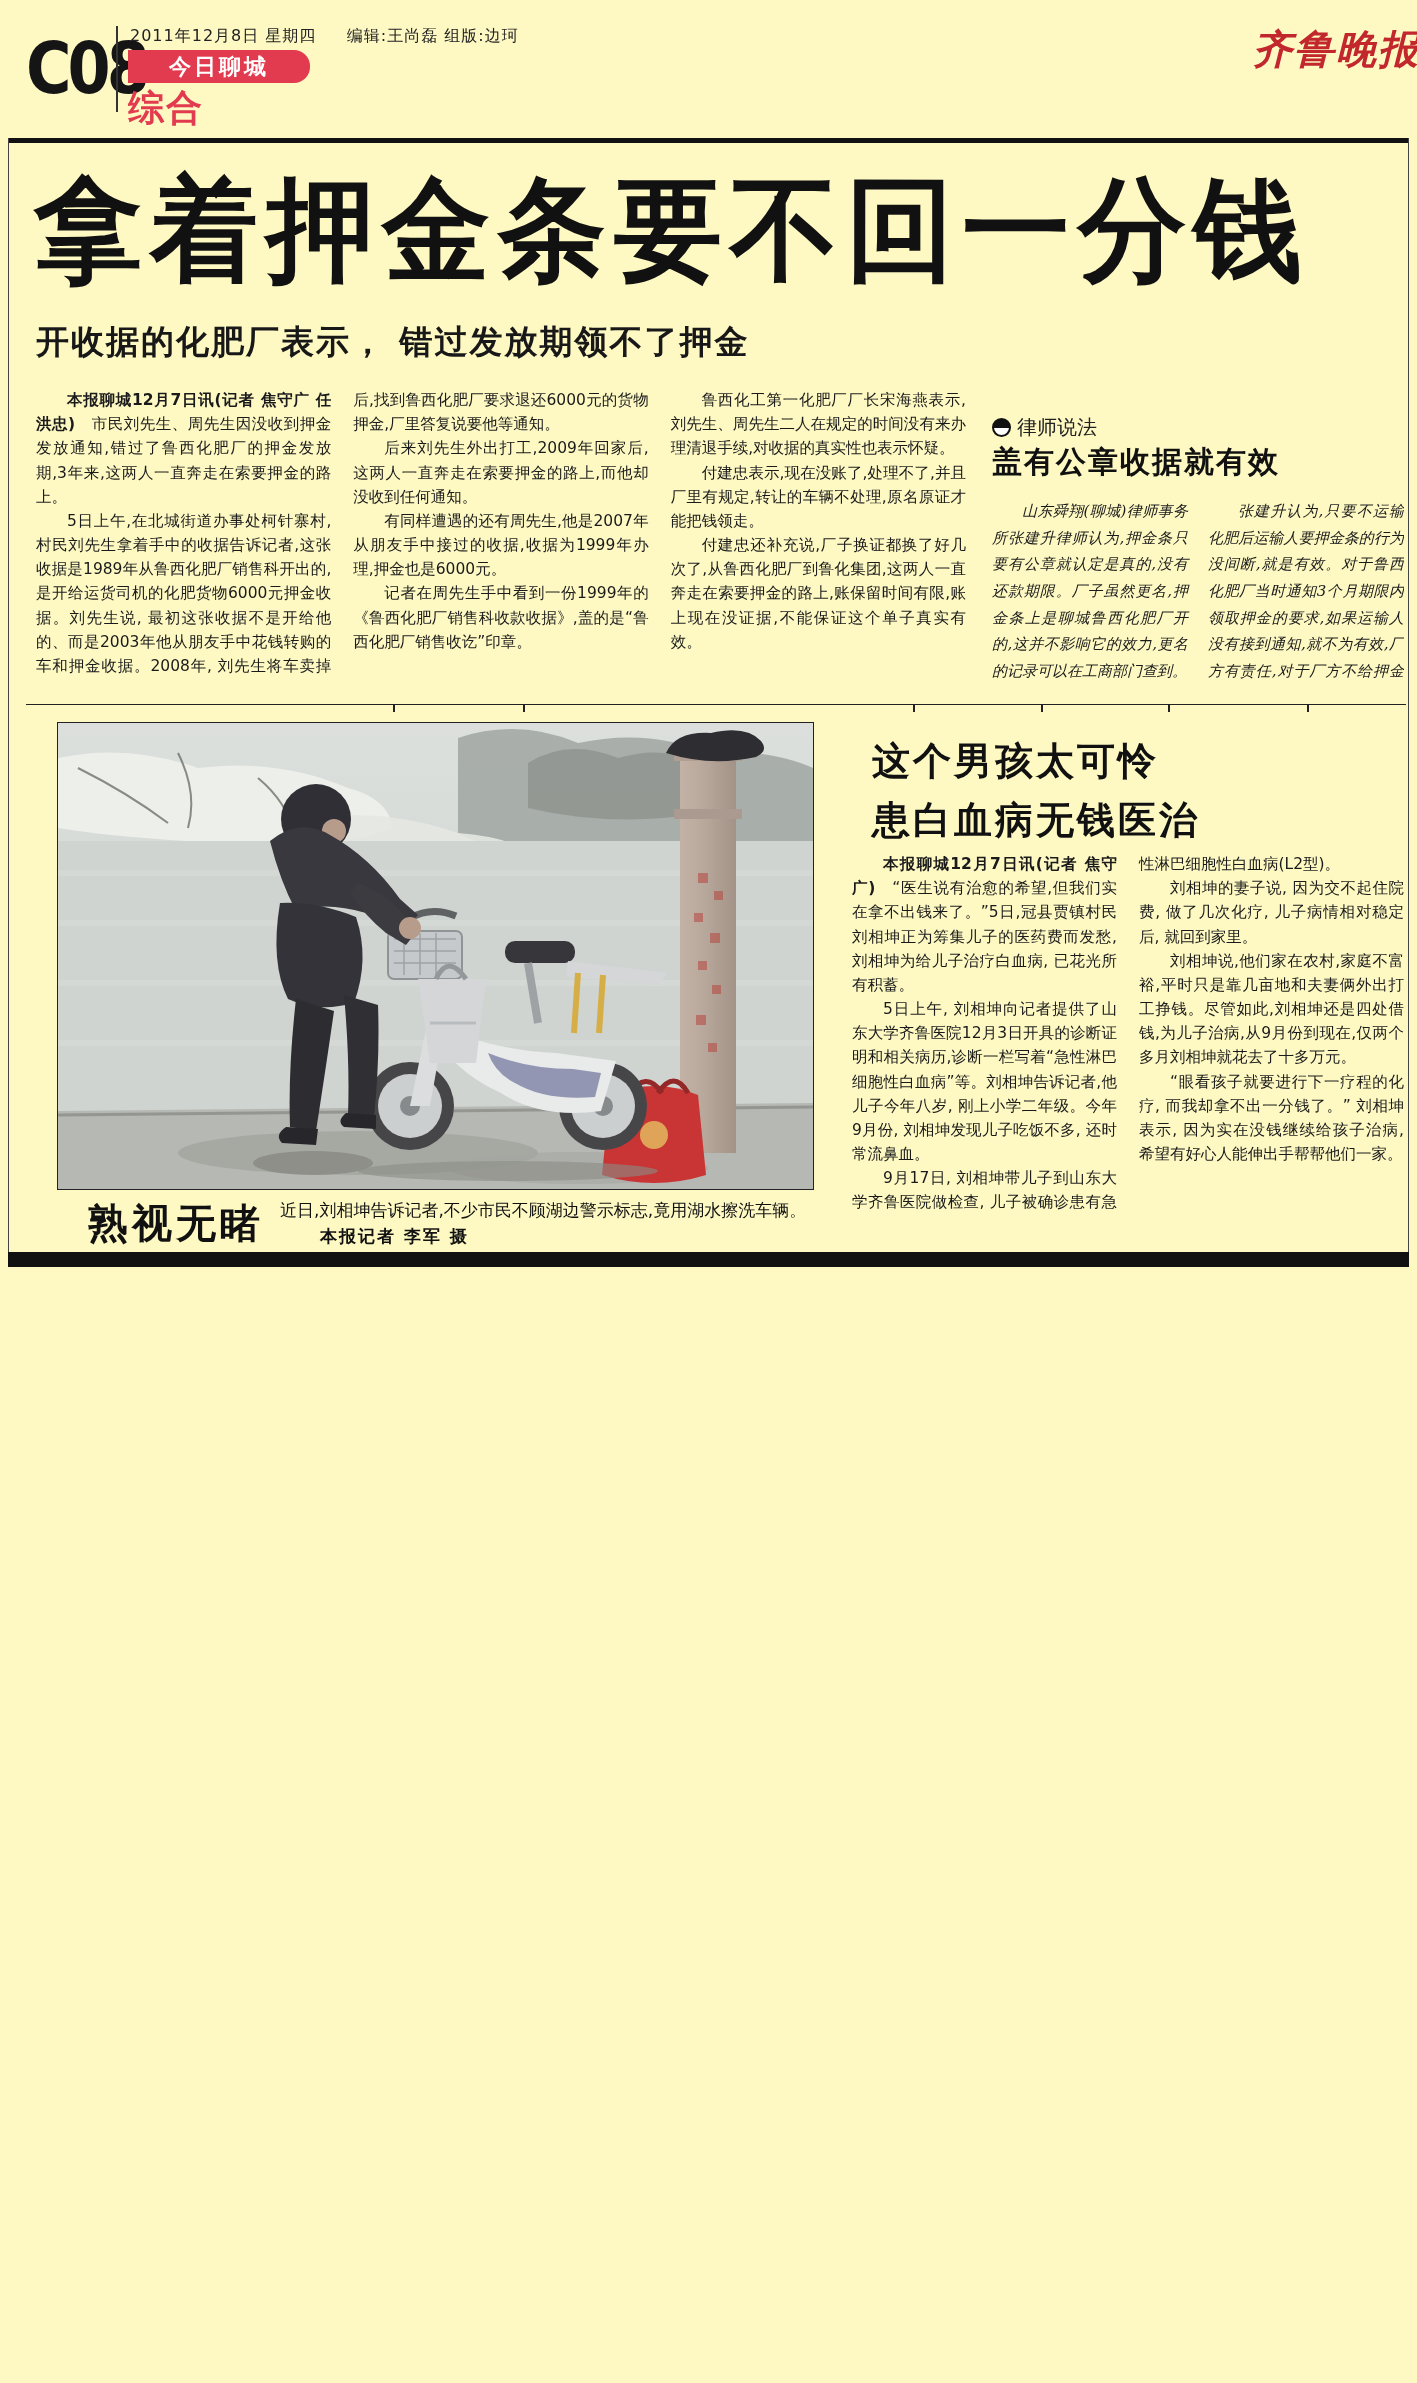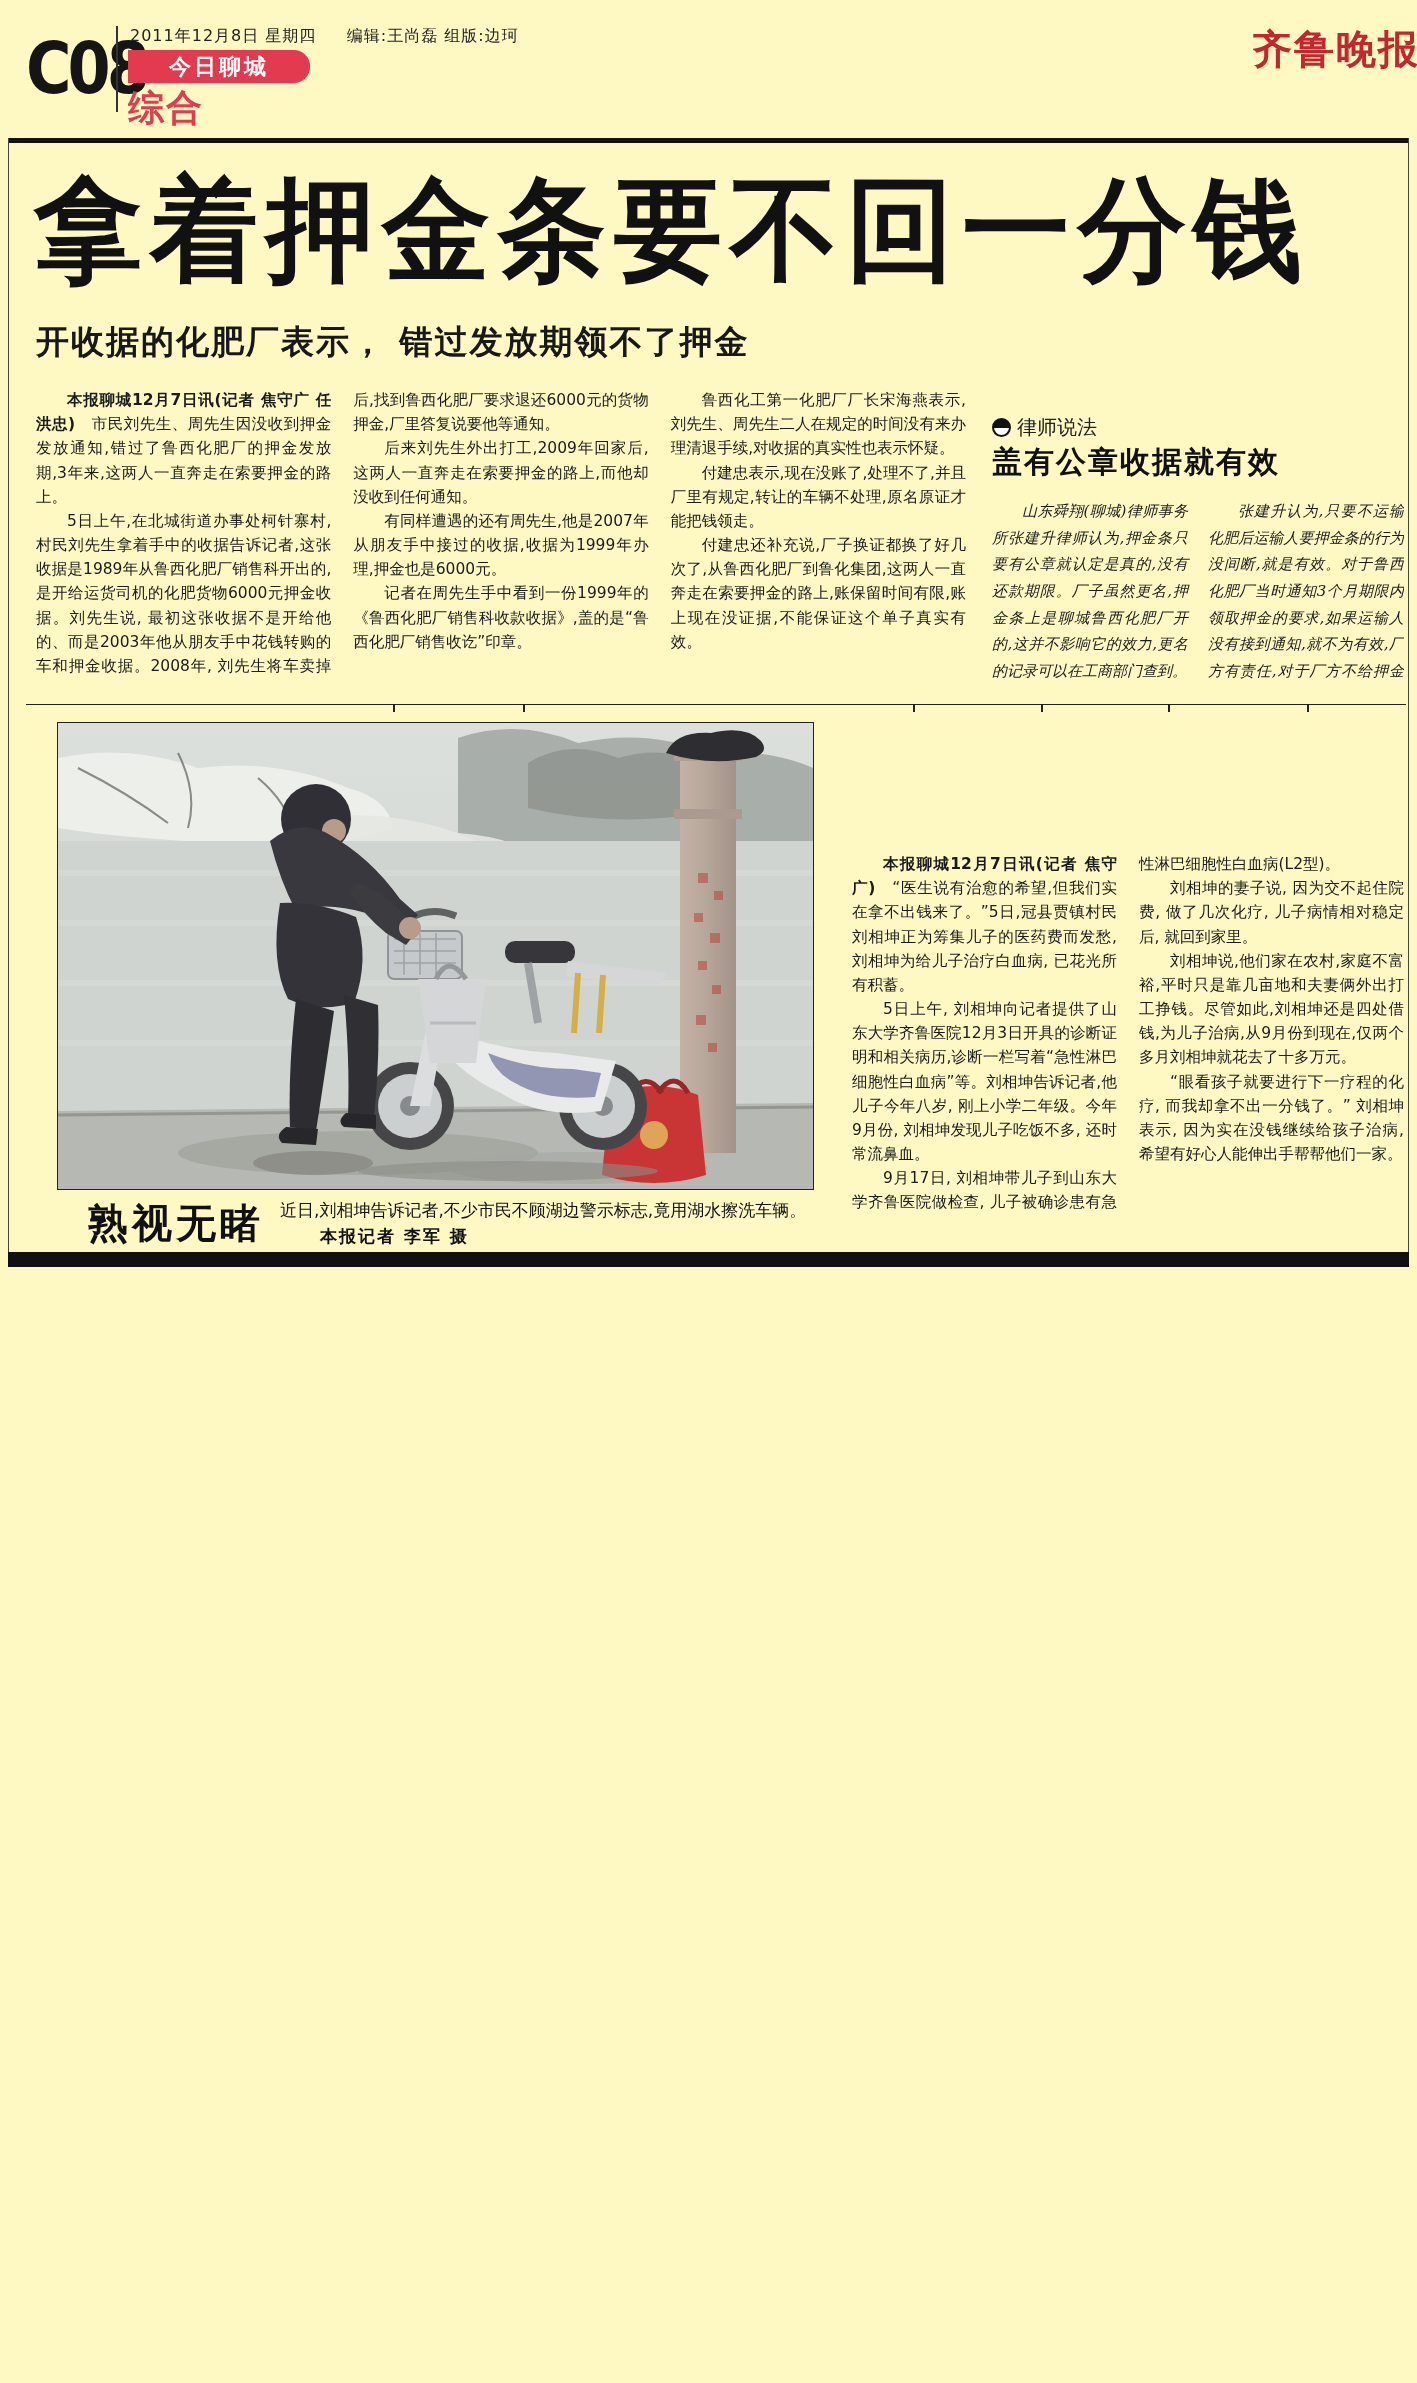"齐鲁晚报" .masthead { font-style: none -> italic }
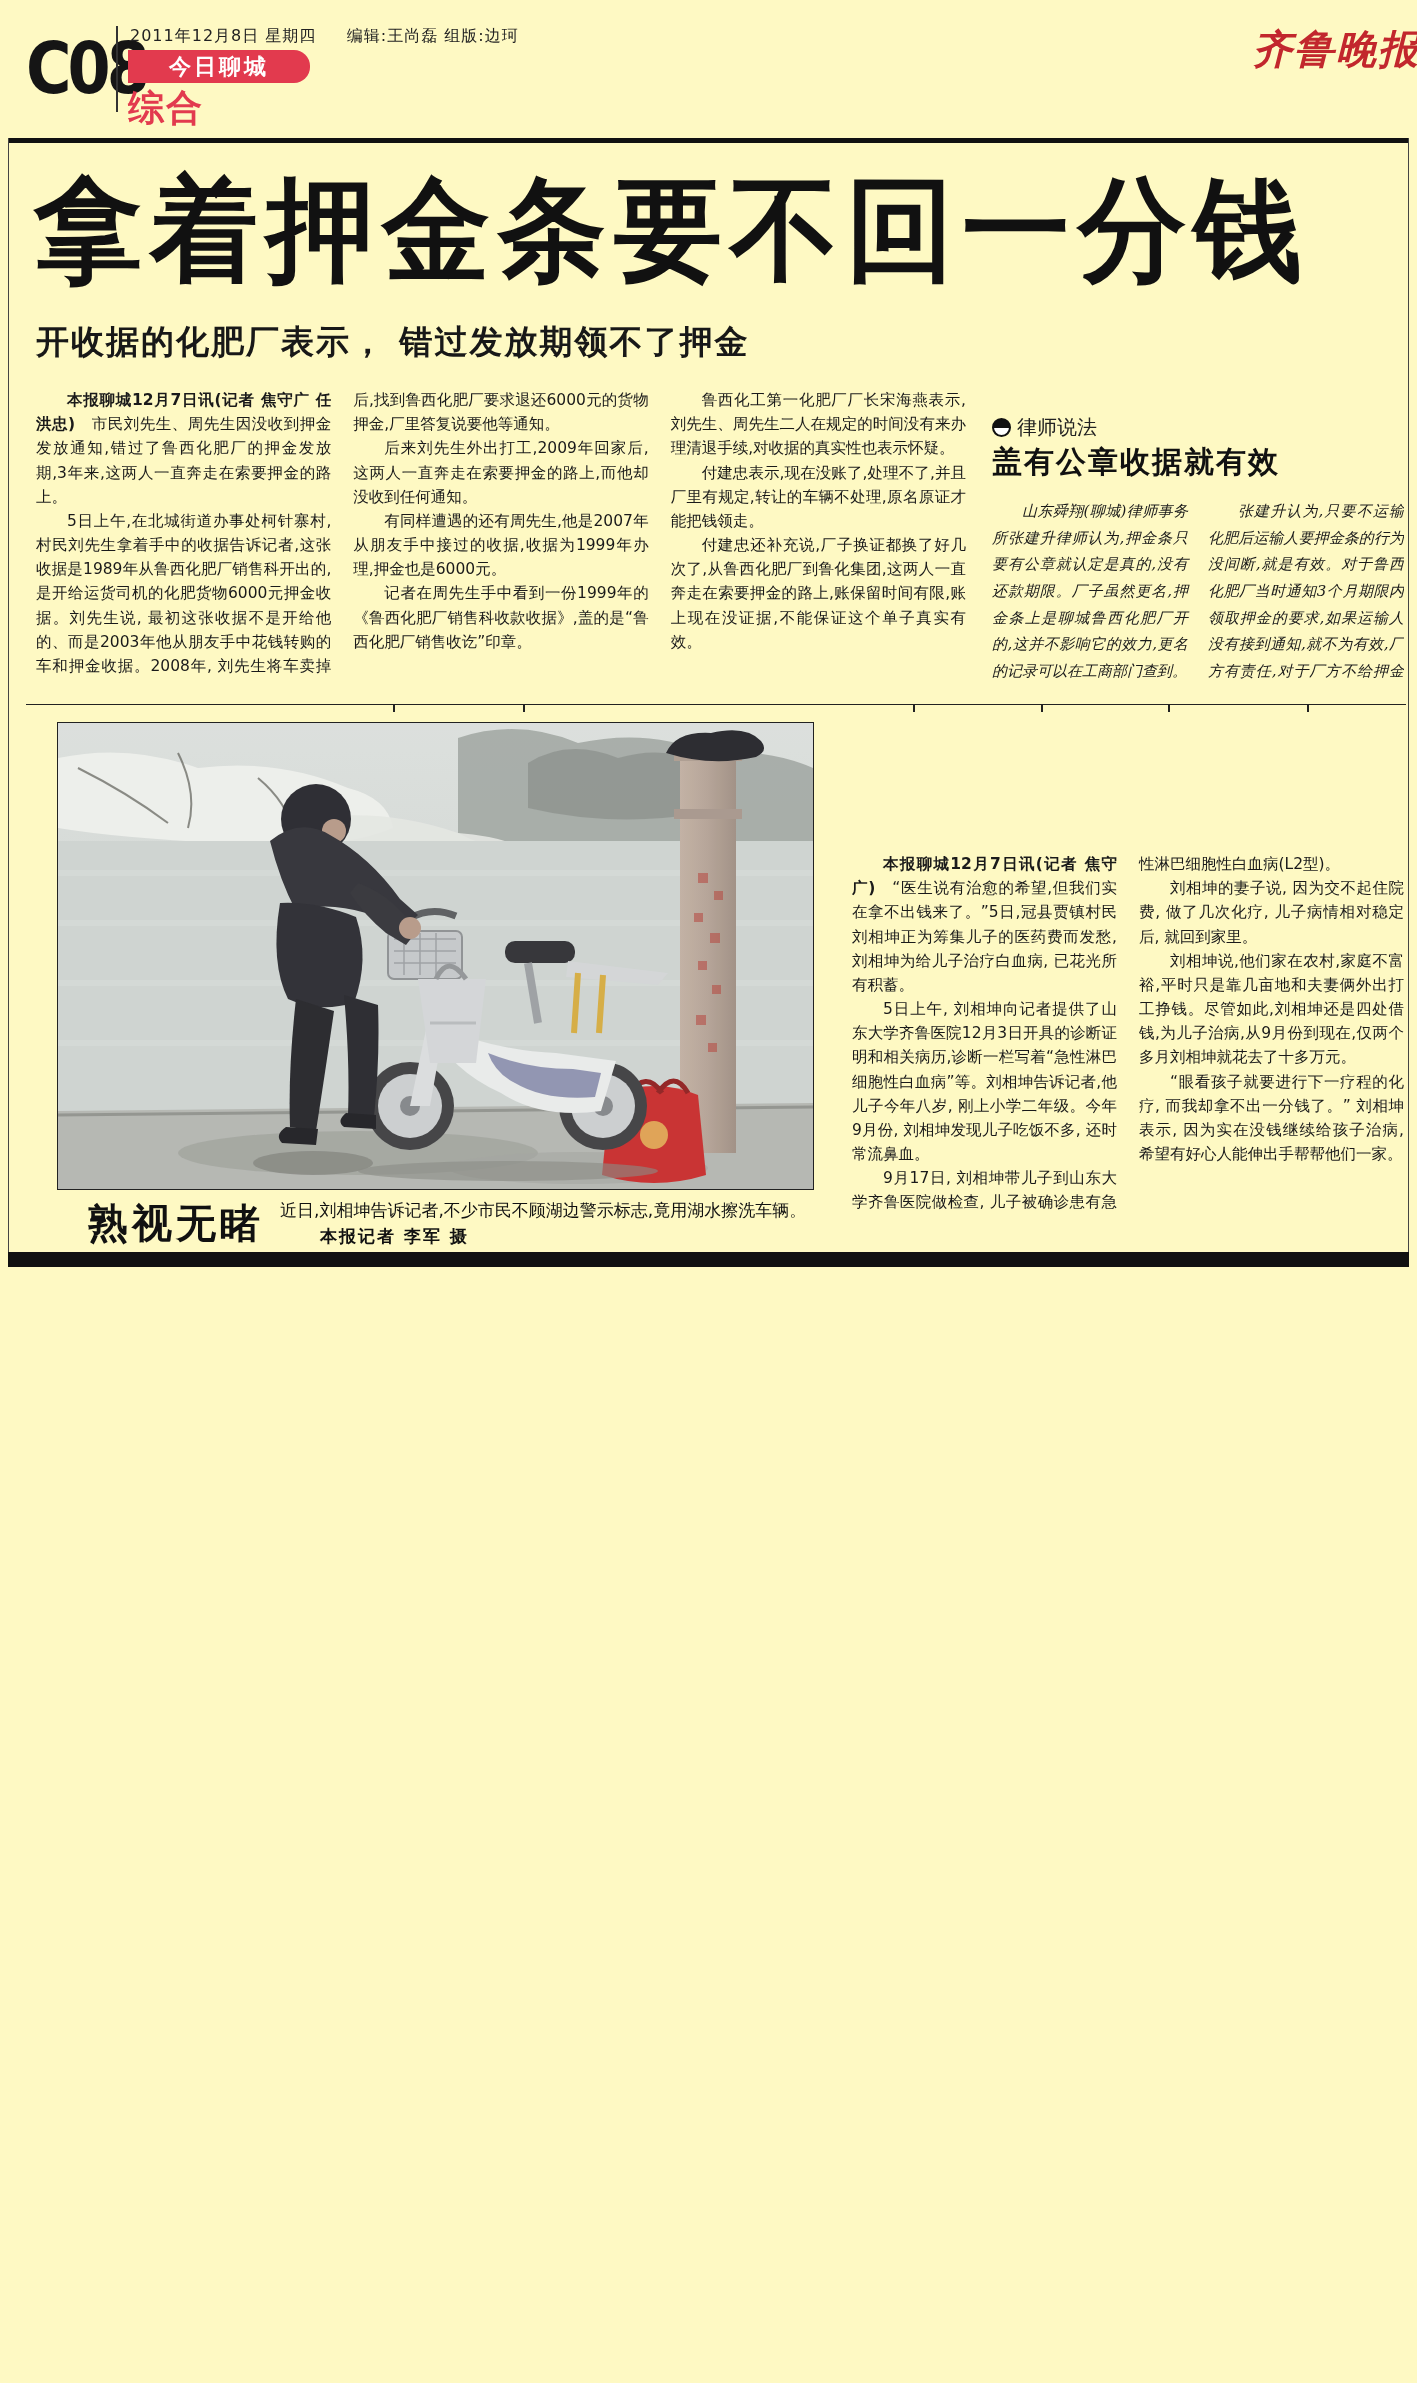"这个男孩太可怜" div.abs { html: none -> <div> <div>这个男孩太可怜</div> <div>患白血病无钱医治</div> </div> }
